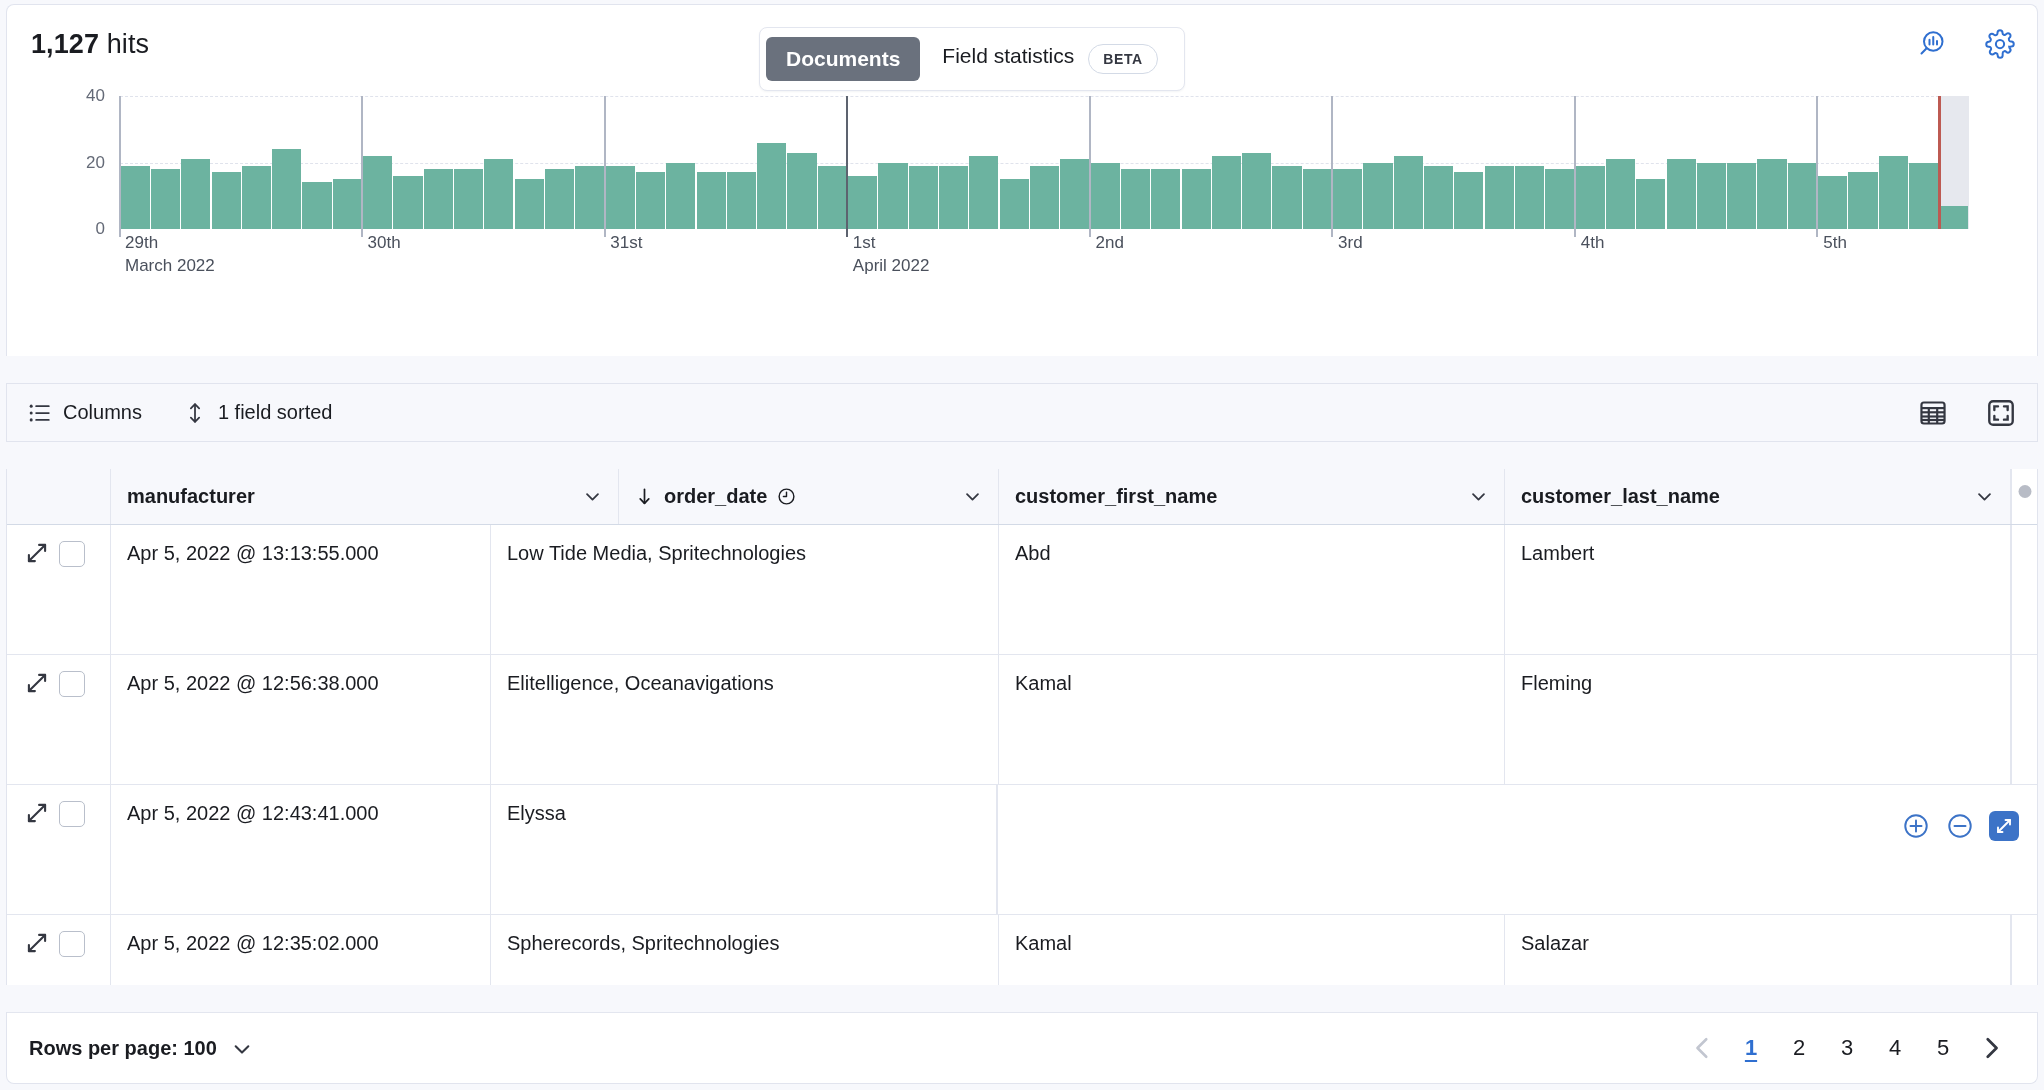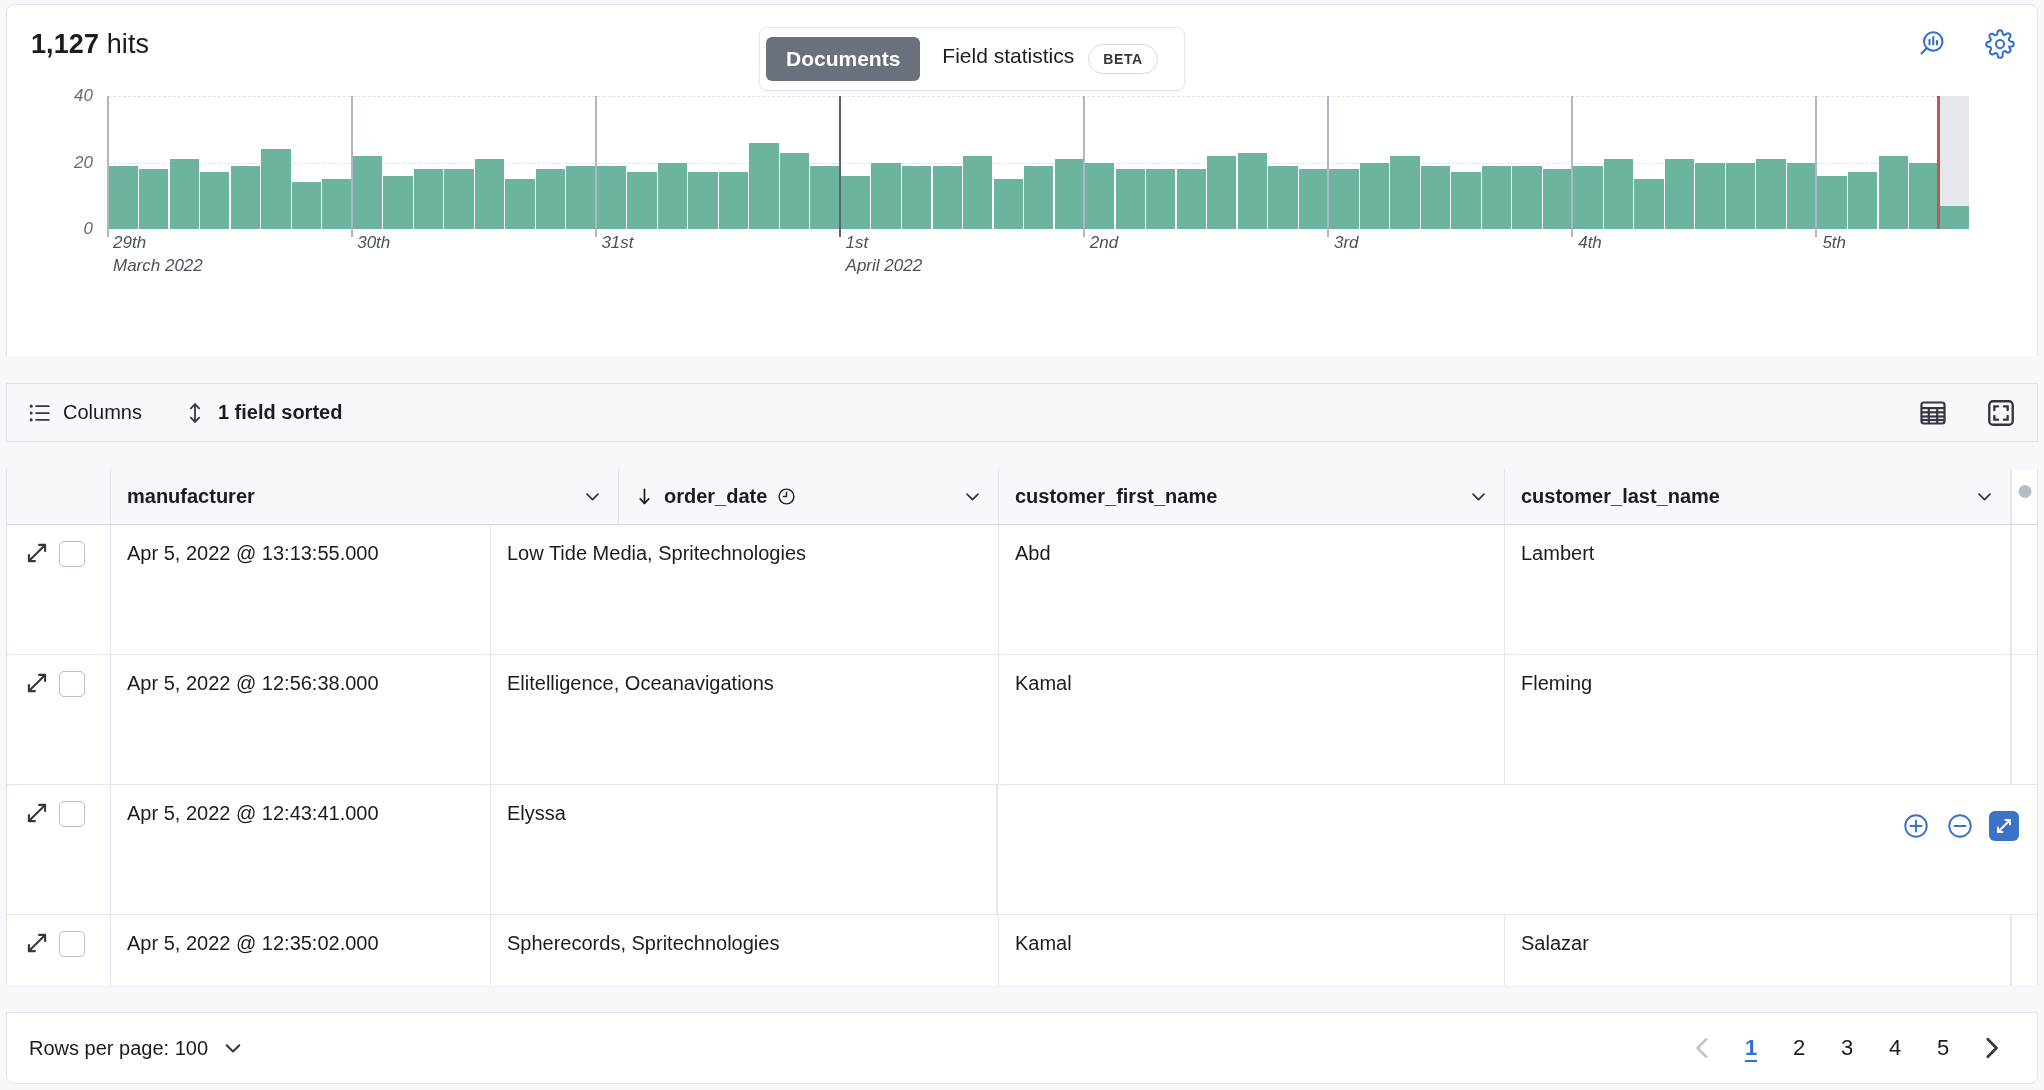"40" .chart-inner { font-style: italic -> none; left: 0 -> 12px }
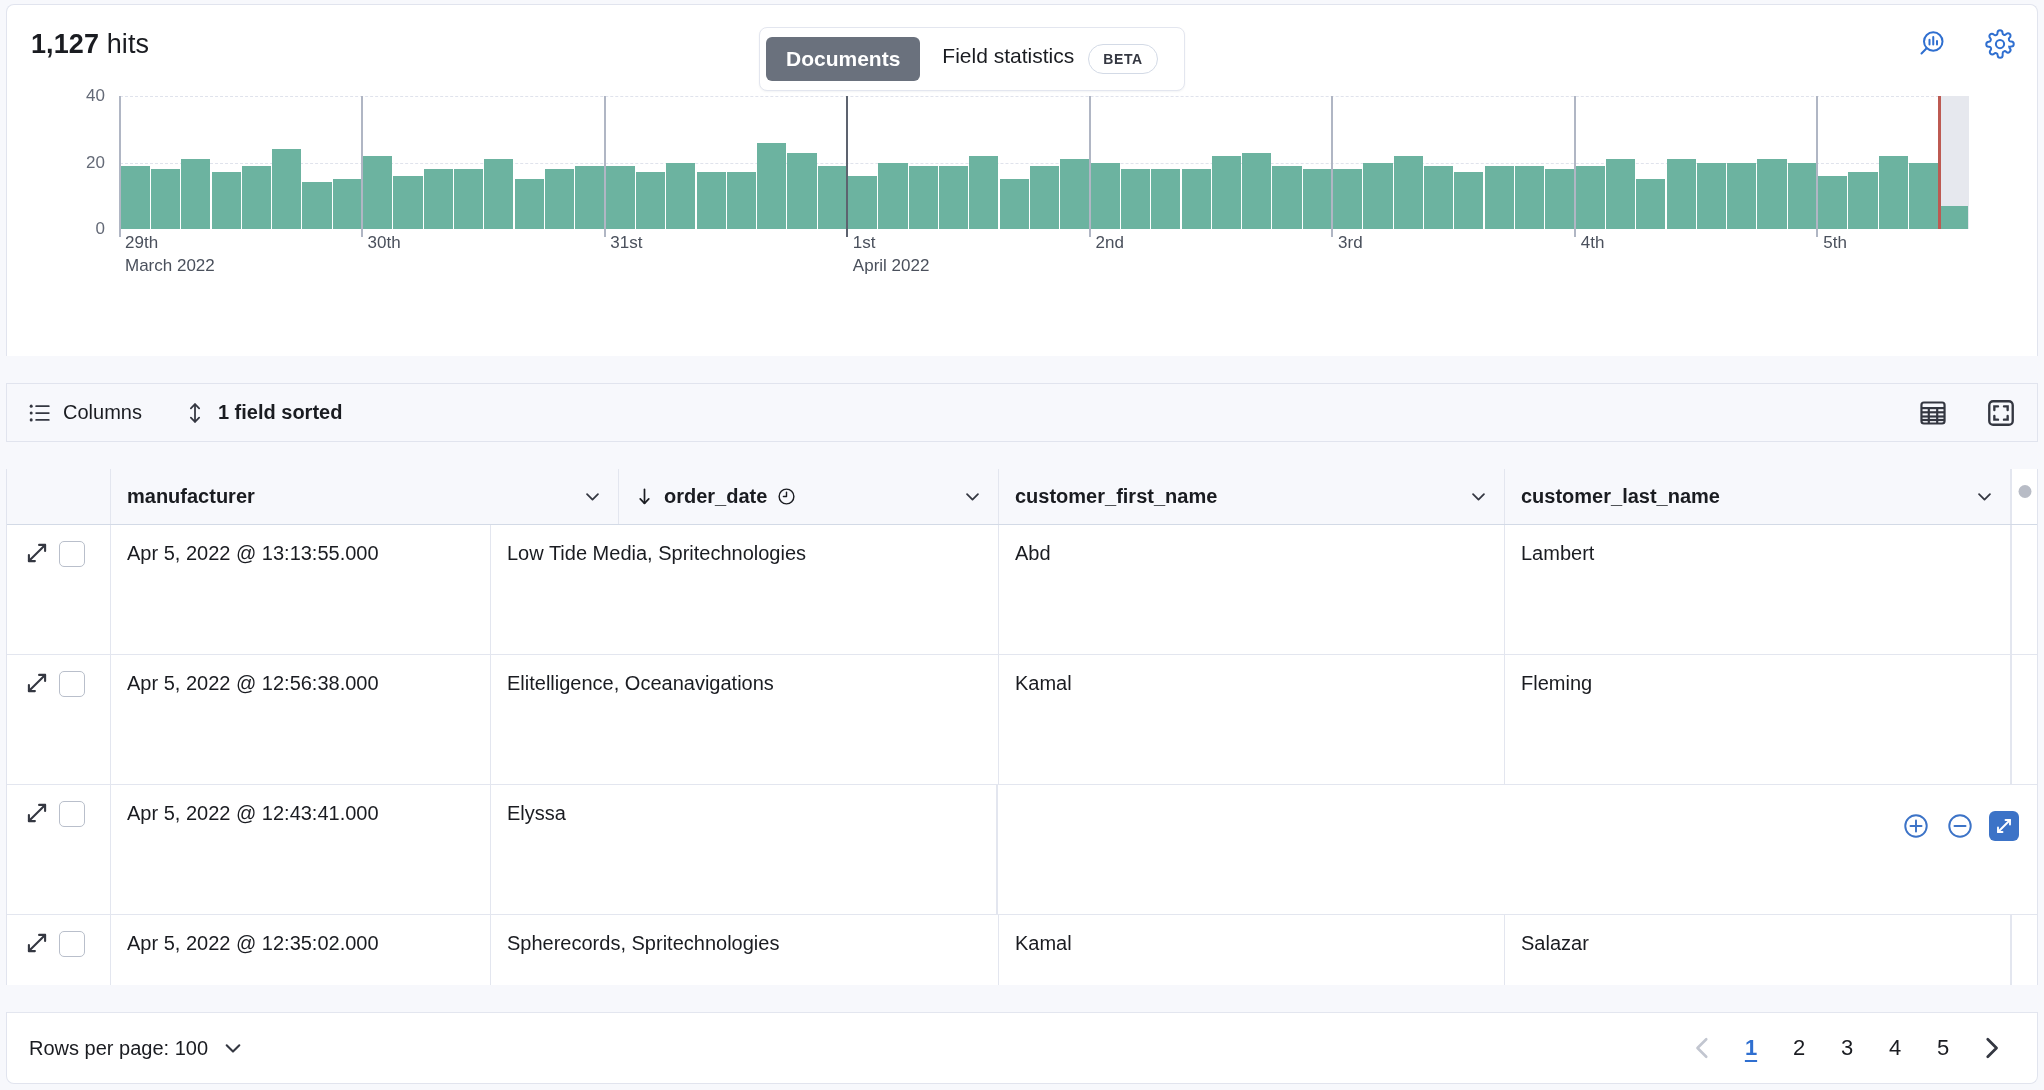"1 field sorted" .tb-label.bold { font-weight: 700 -> 400 }
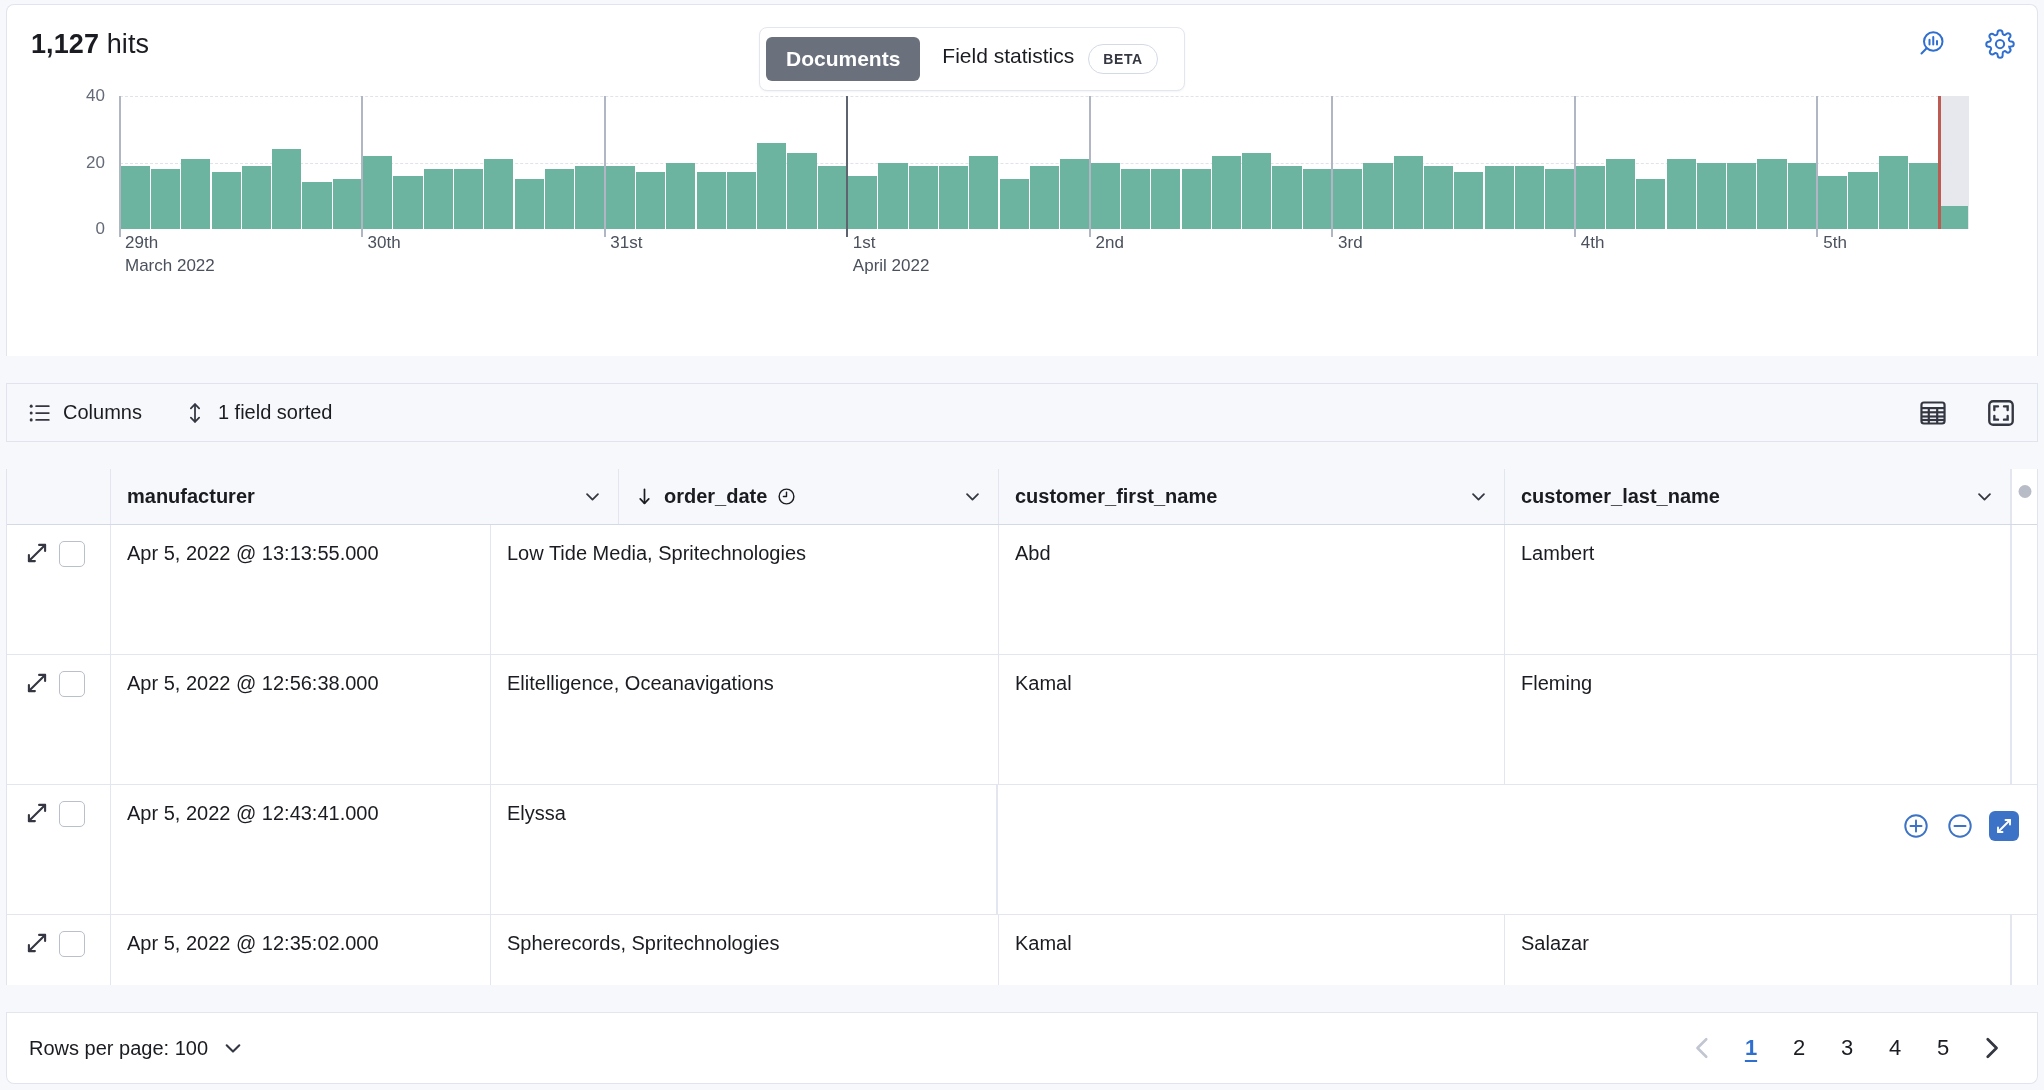"Rows per page: 100" .rows-per-page { align-items: flex-start -> flex-end; font-weight: none -> bold }
